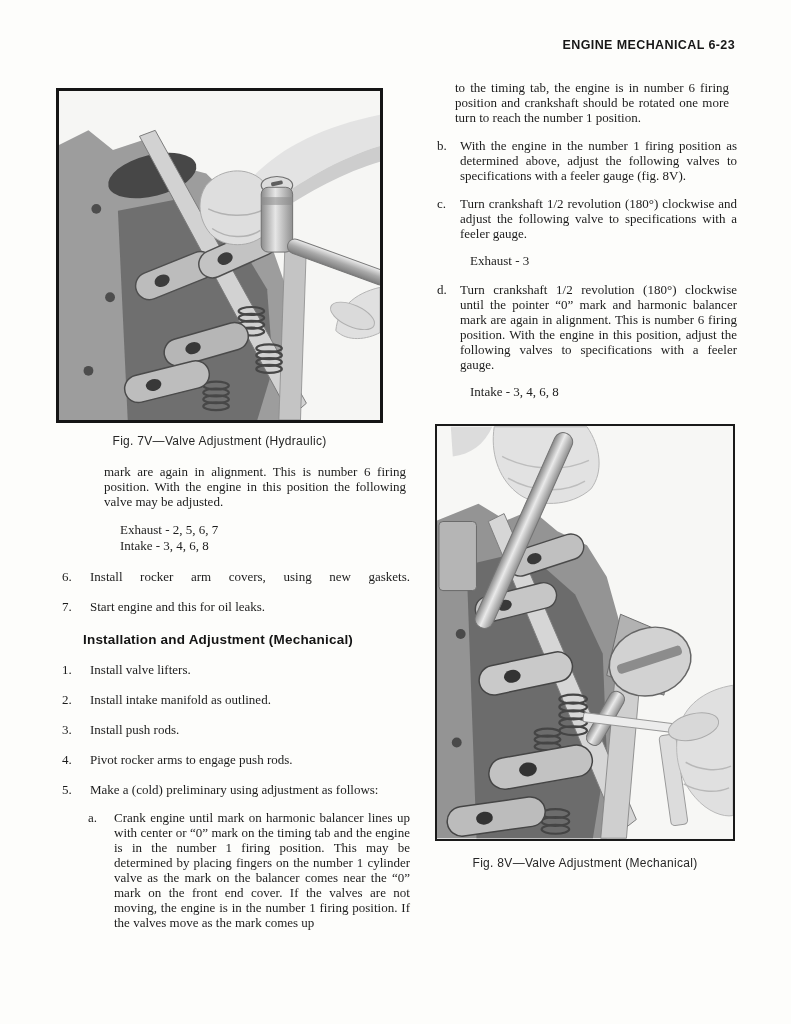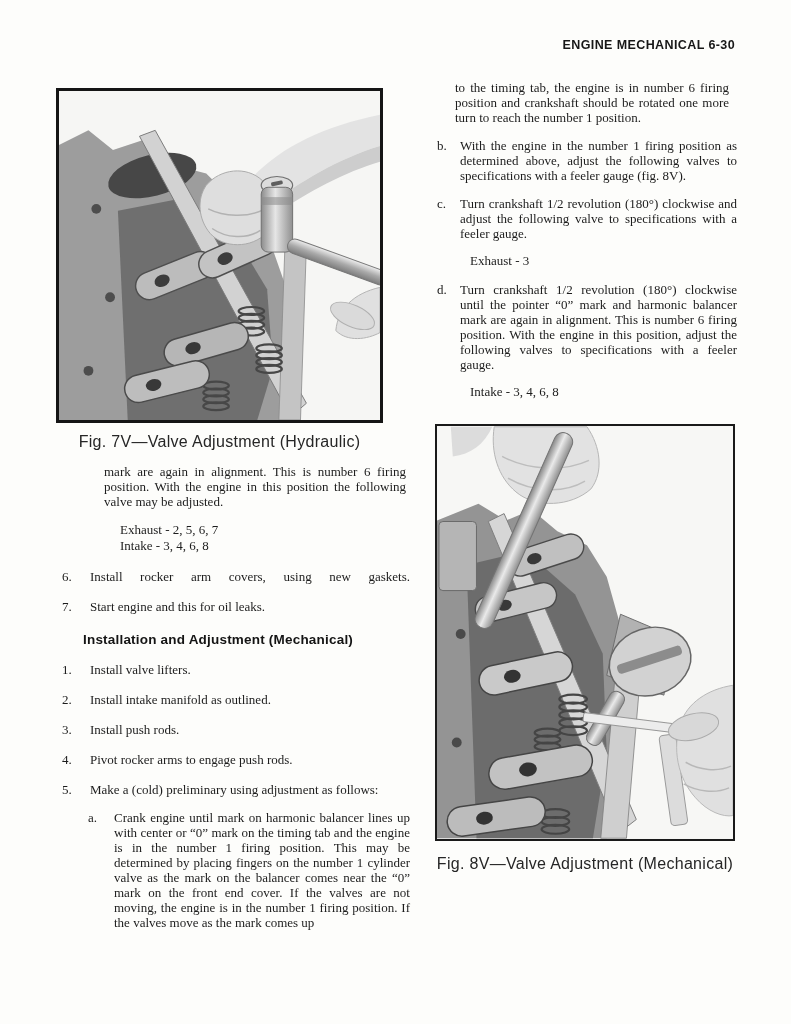"ENGINE MECHANICAL 6-30" div.running-head { text: 6-30 -> 6-23 }
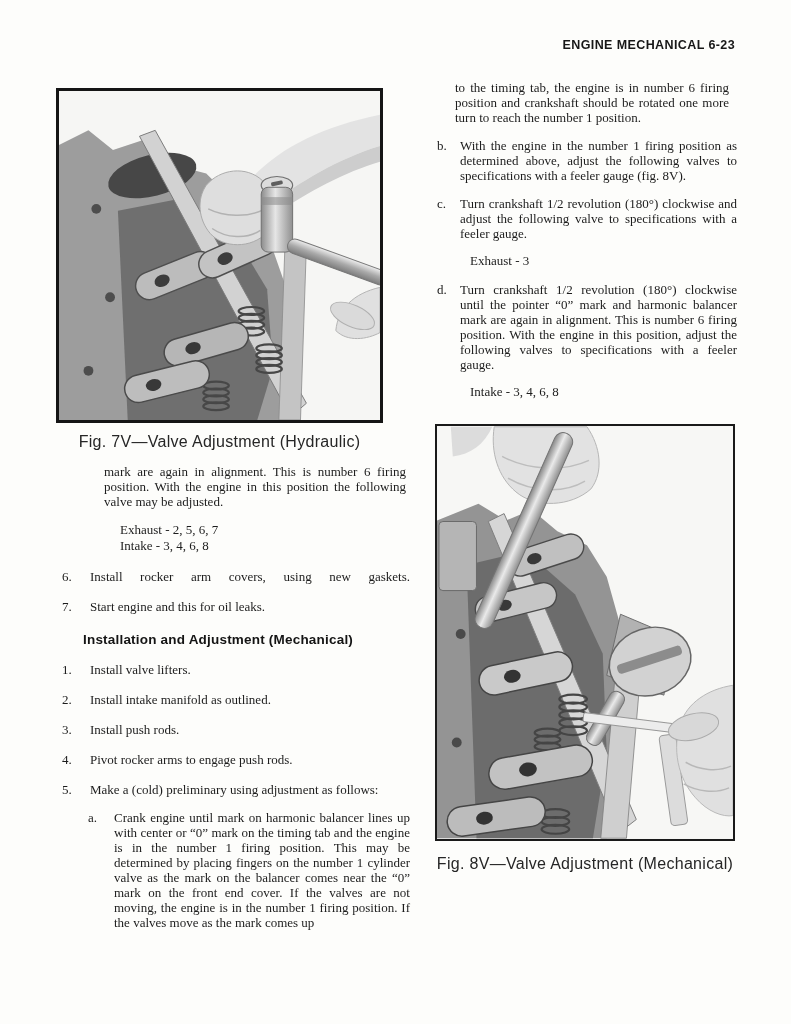"Fig. 7V—Valve Adjustment (Hydraulic)" .caption { font-size: 16px -> 12px }
